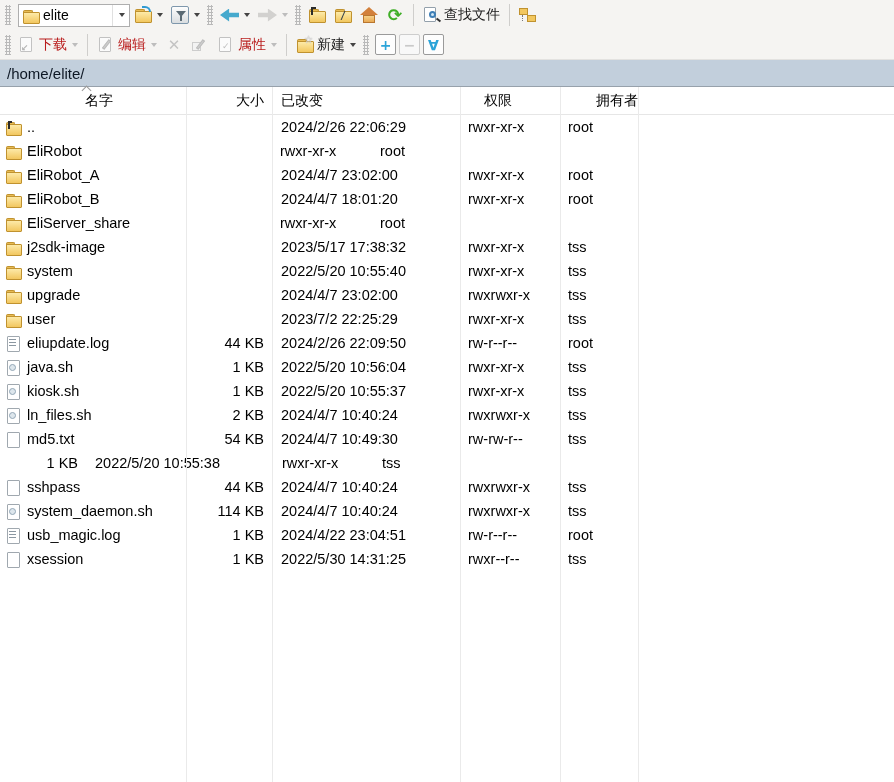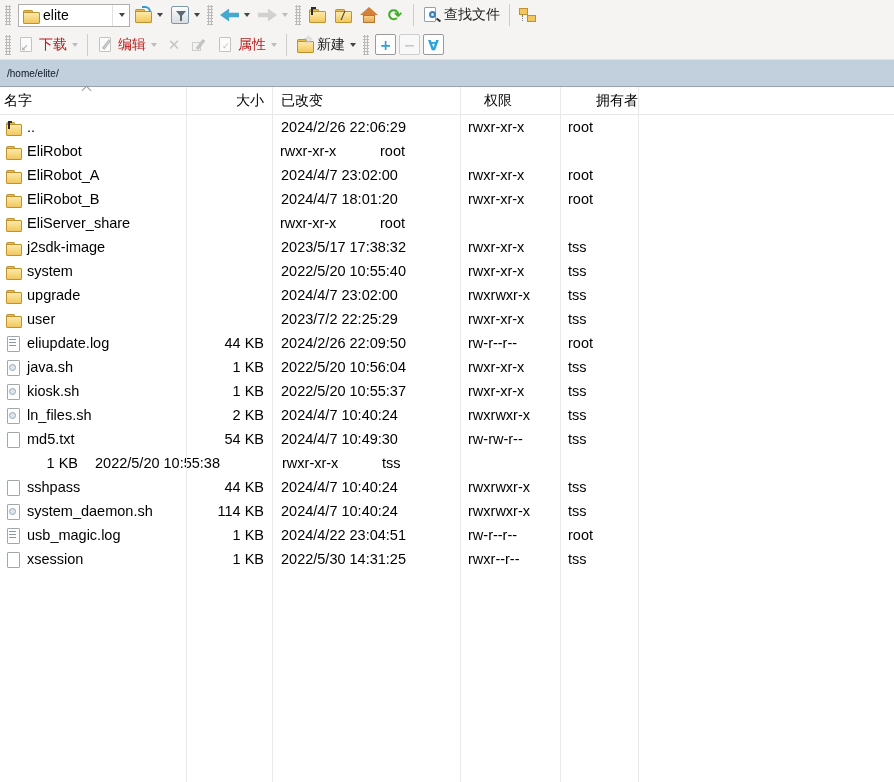"/home/elite/" .pathbar { font-size: 10px -> 15px }
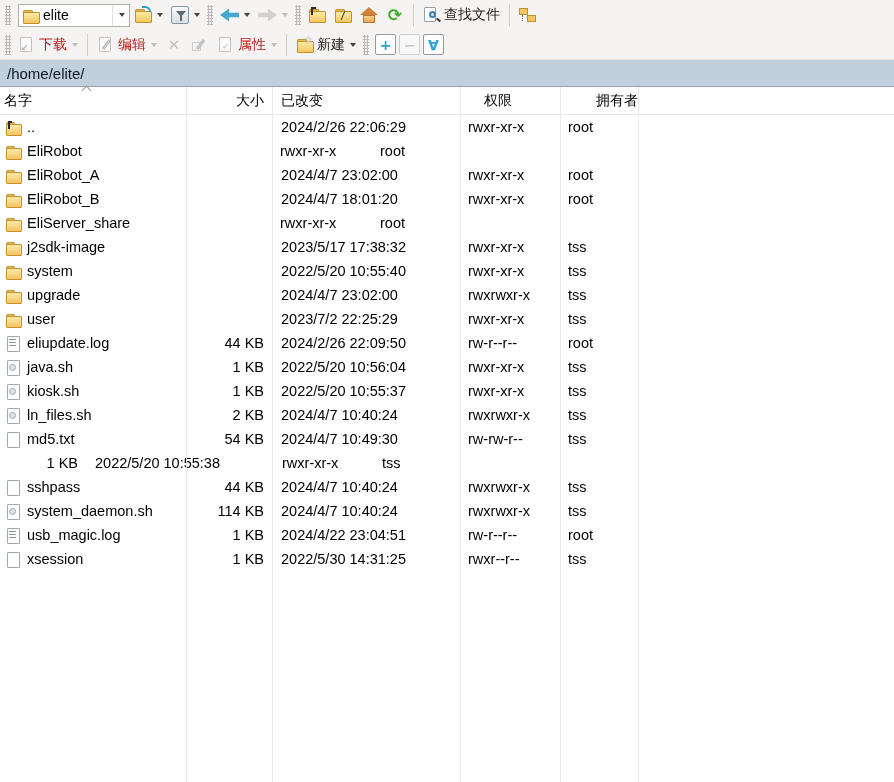"名字" .hc-name { justify-content: none -> center; padding-left: 4px -> 12px }
